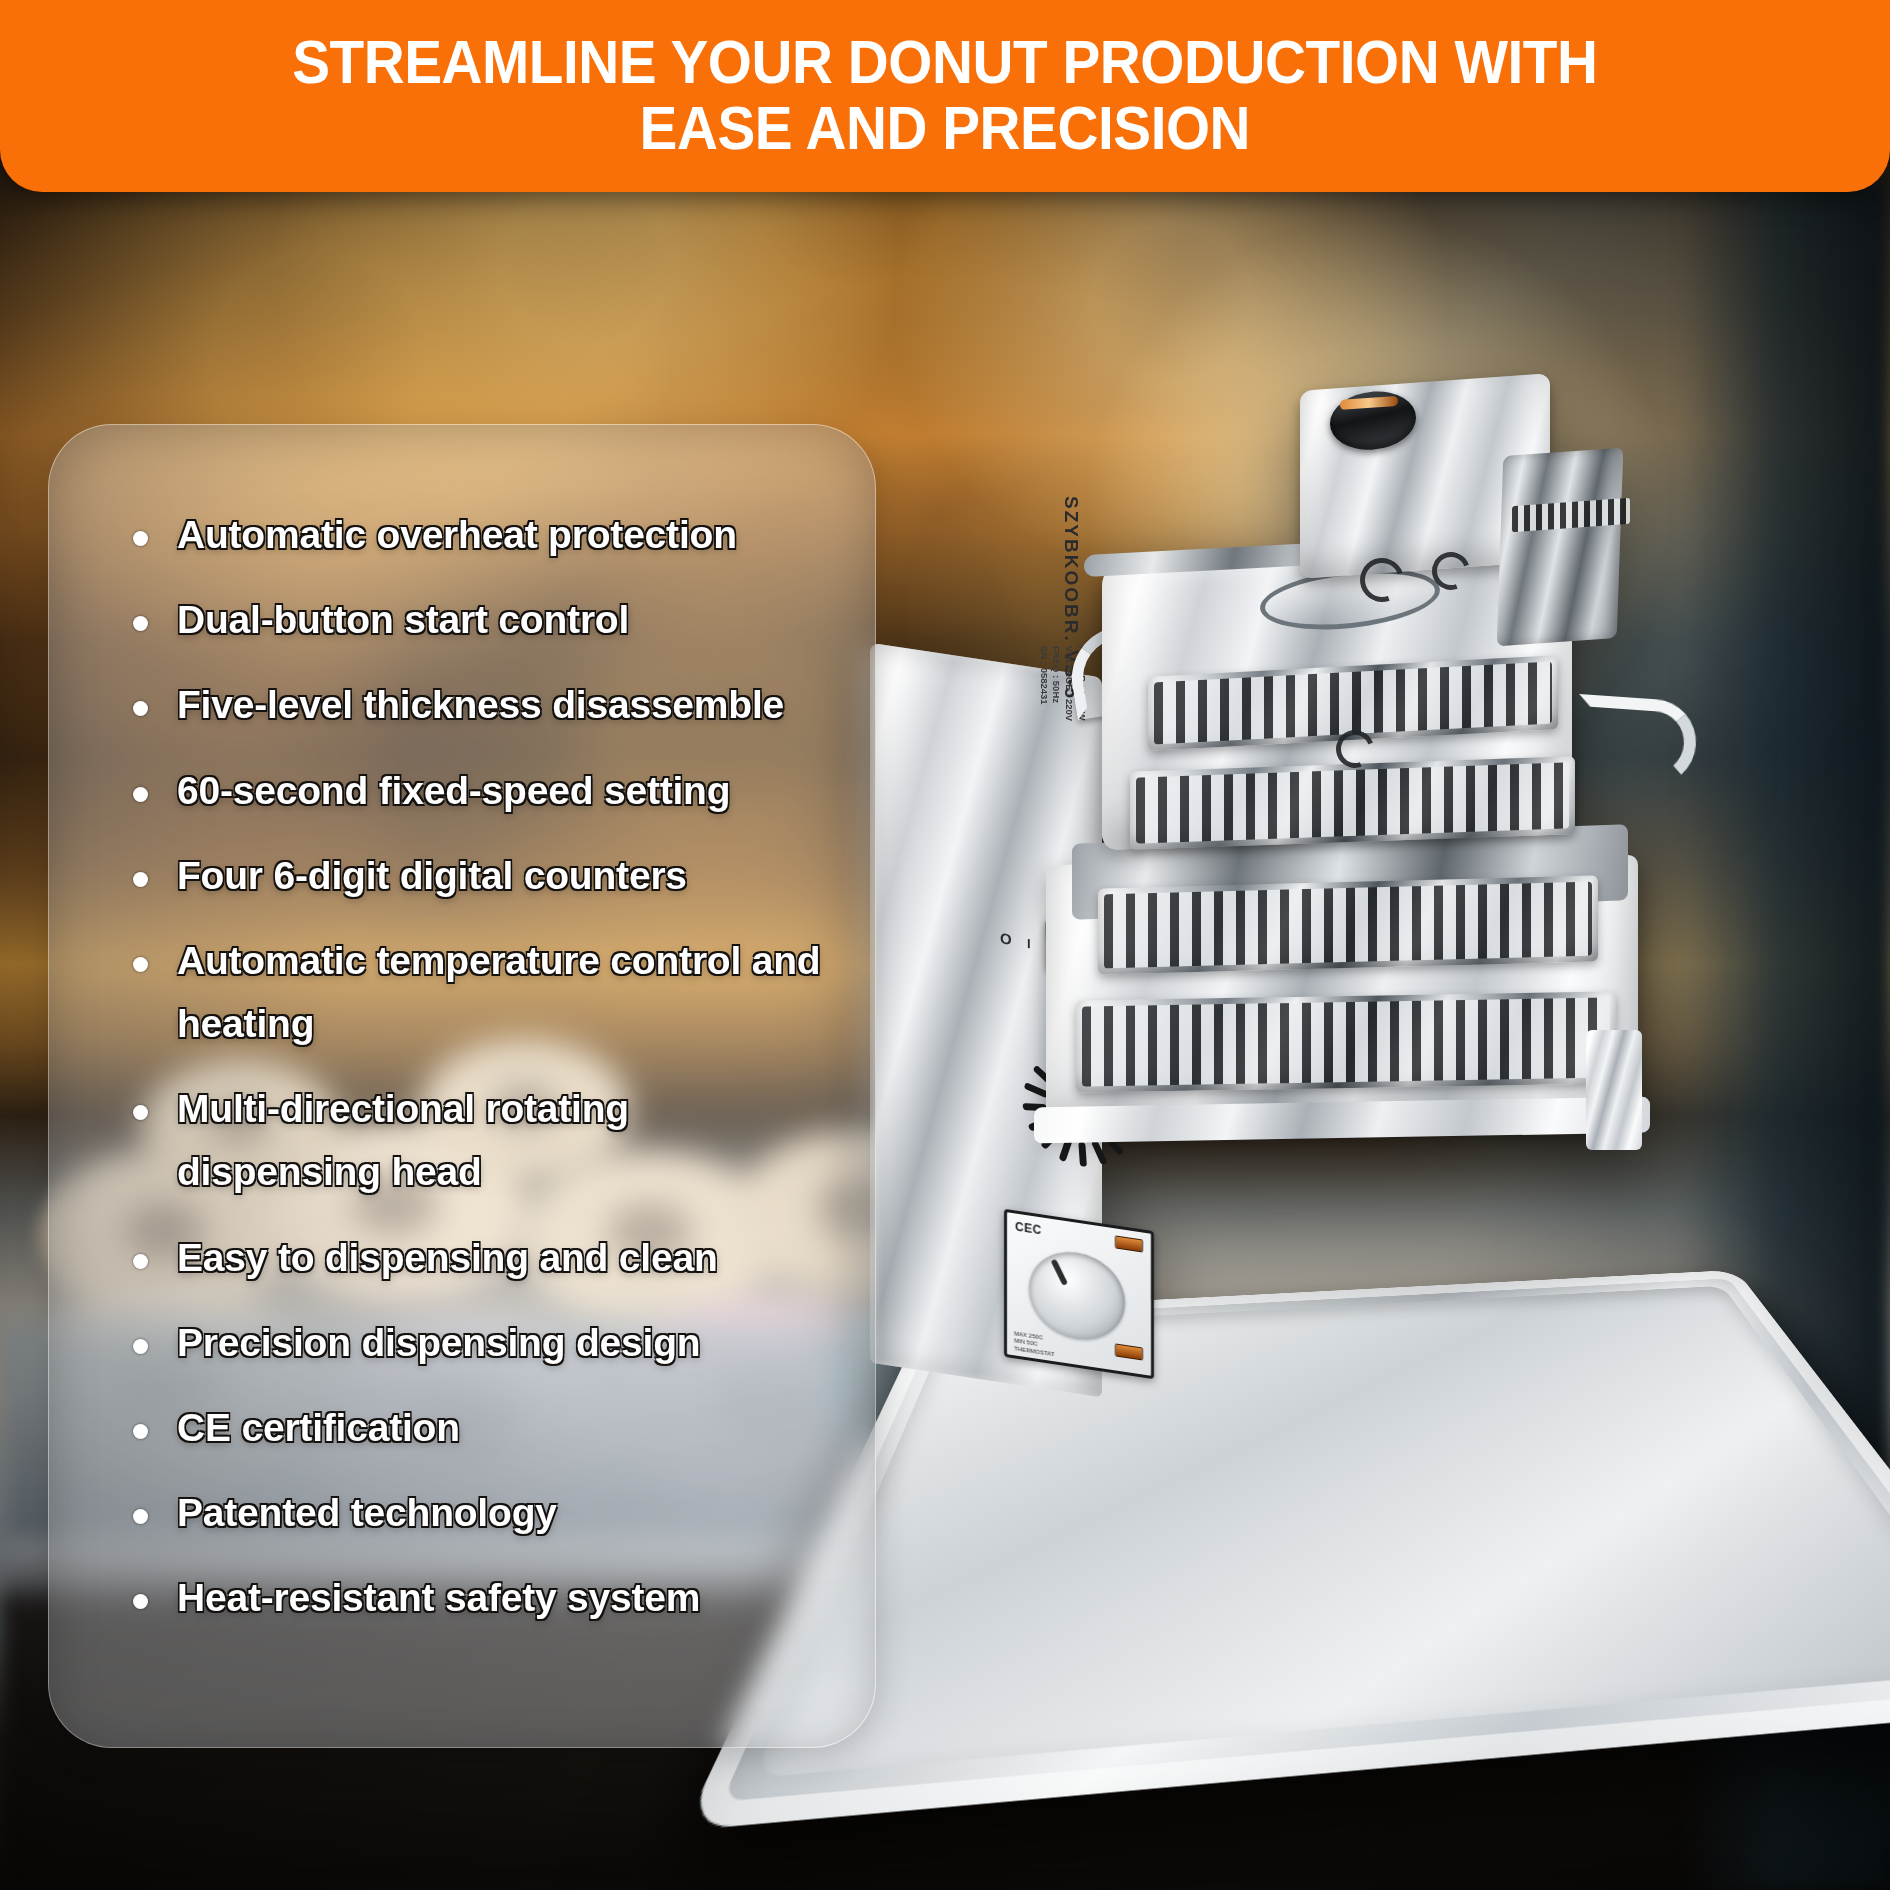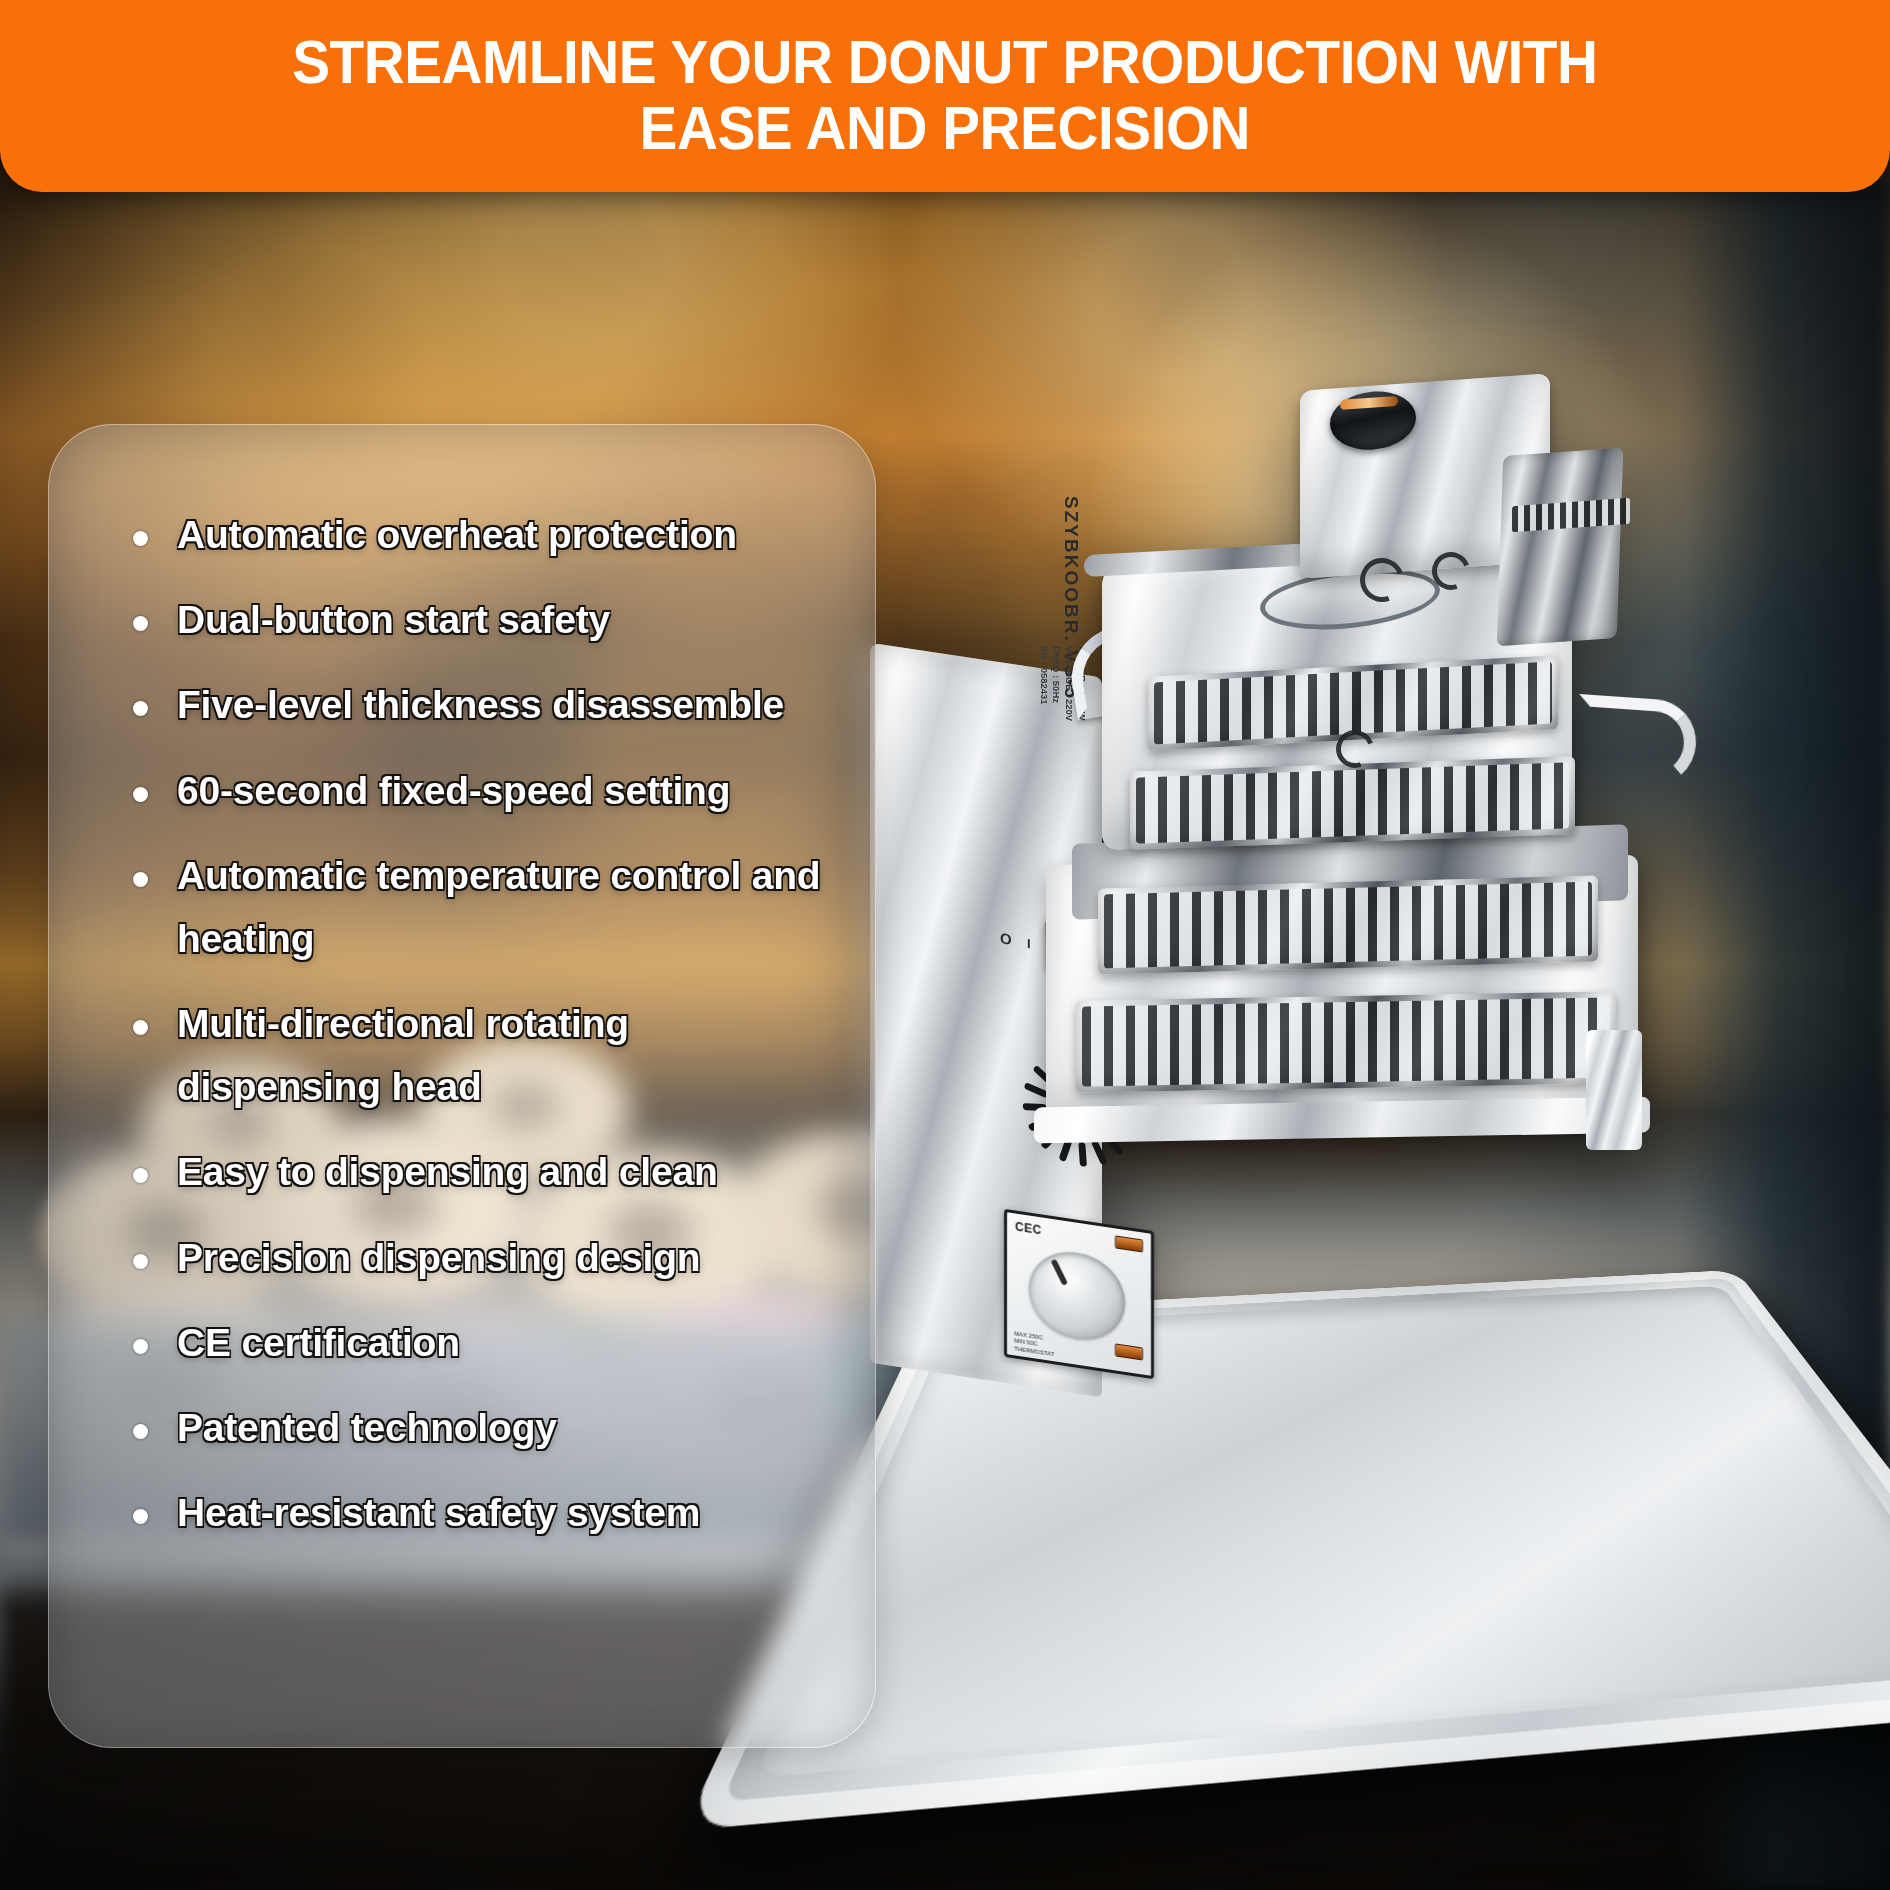"Dual-button start safety" li { text: safety -> control }
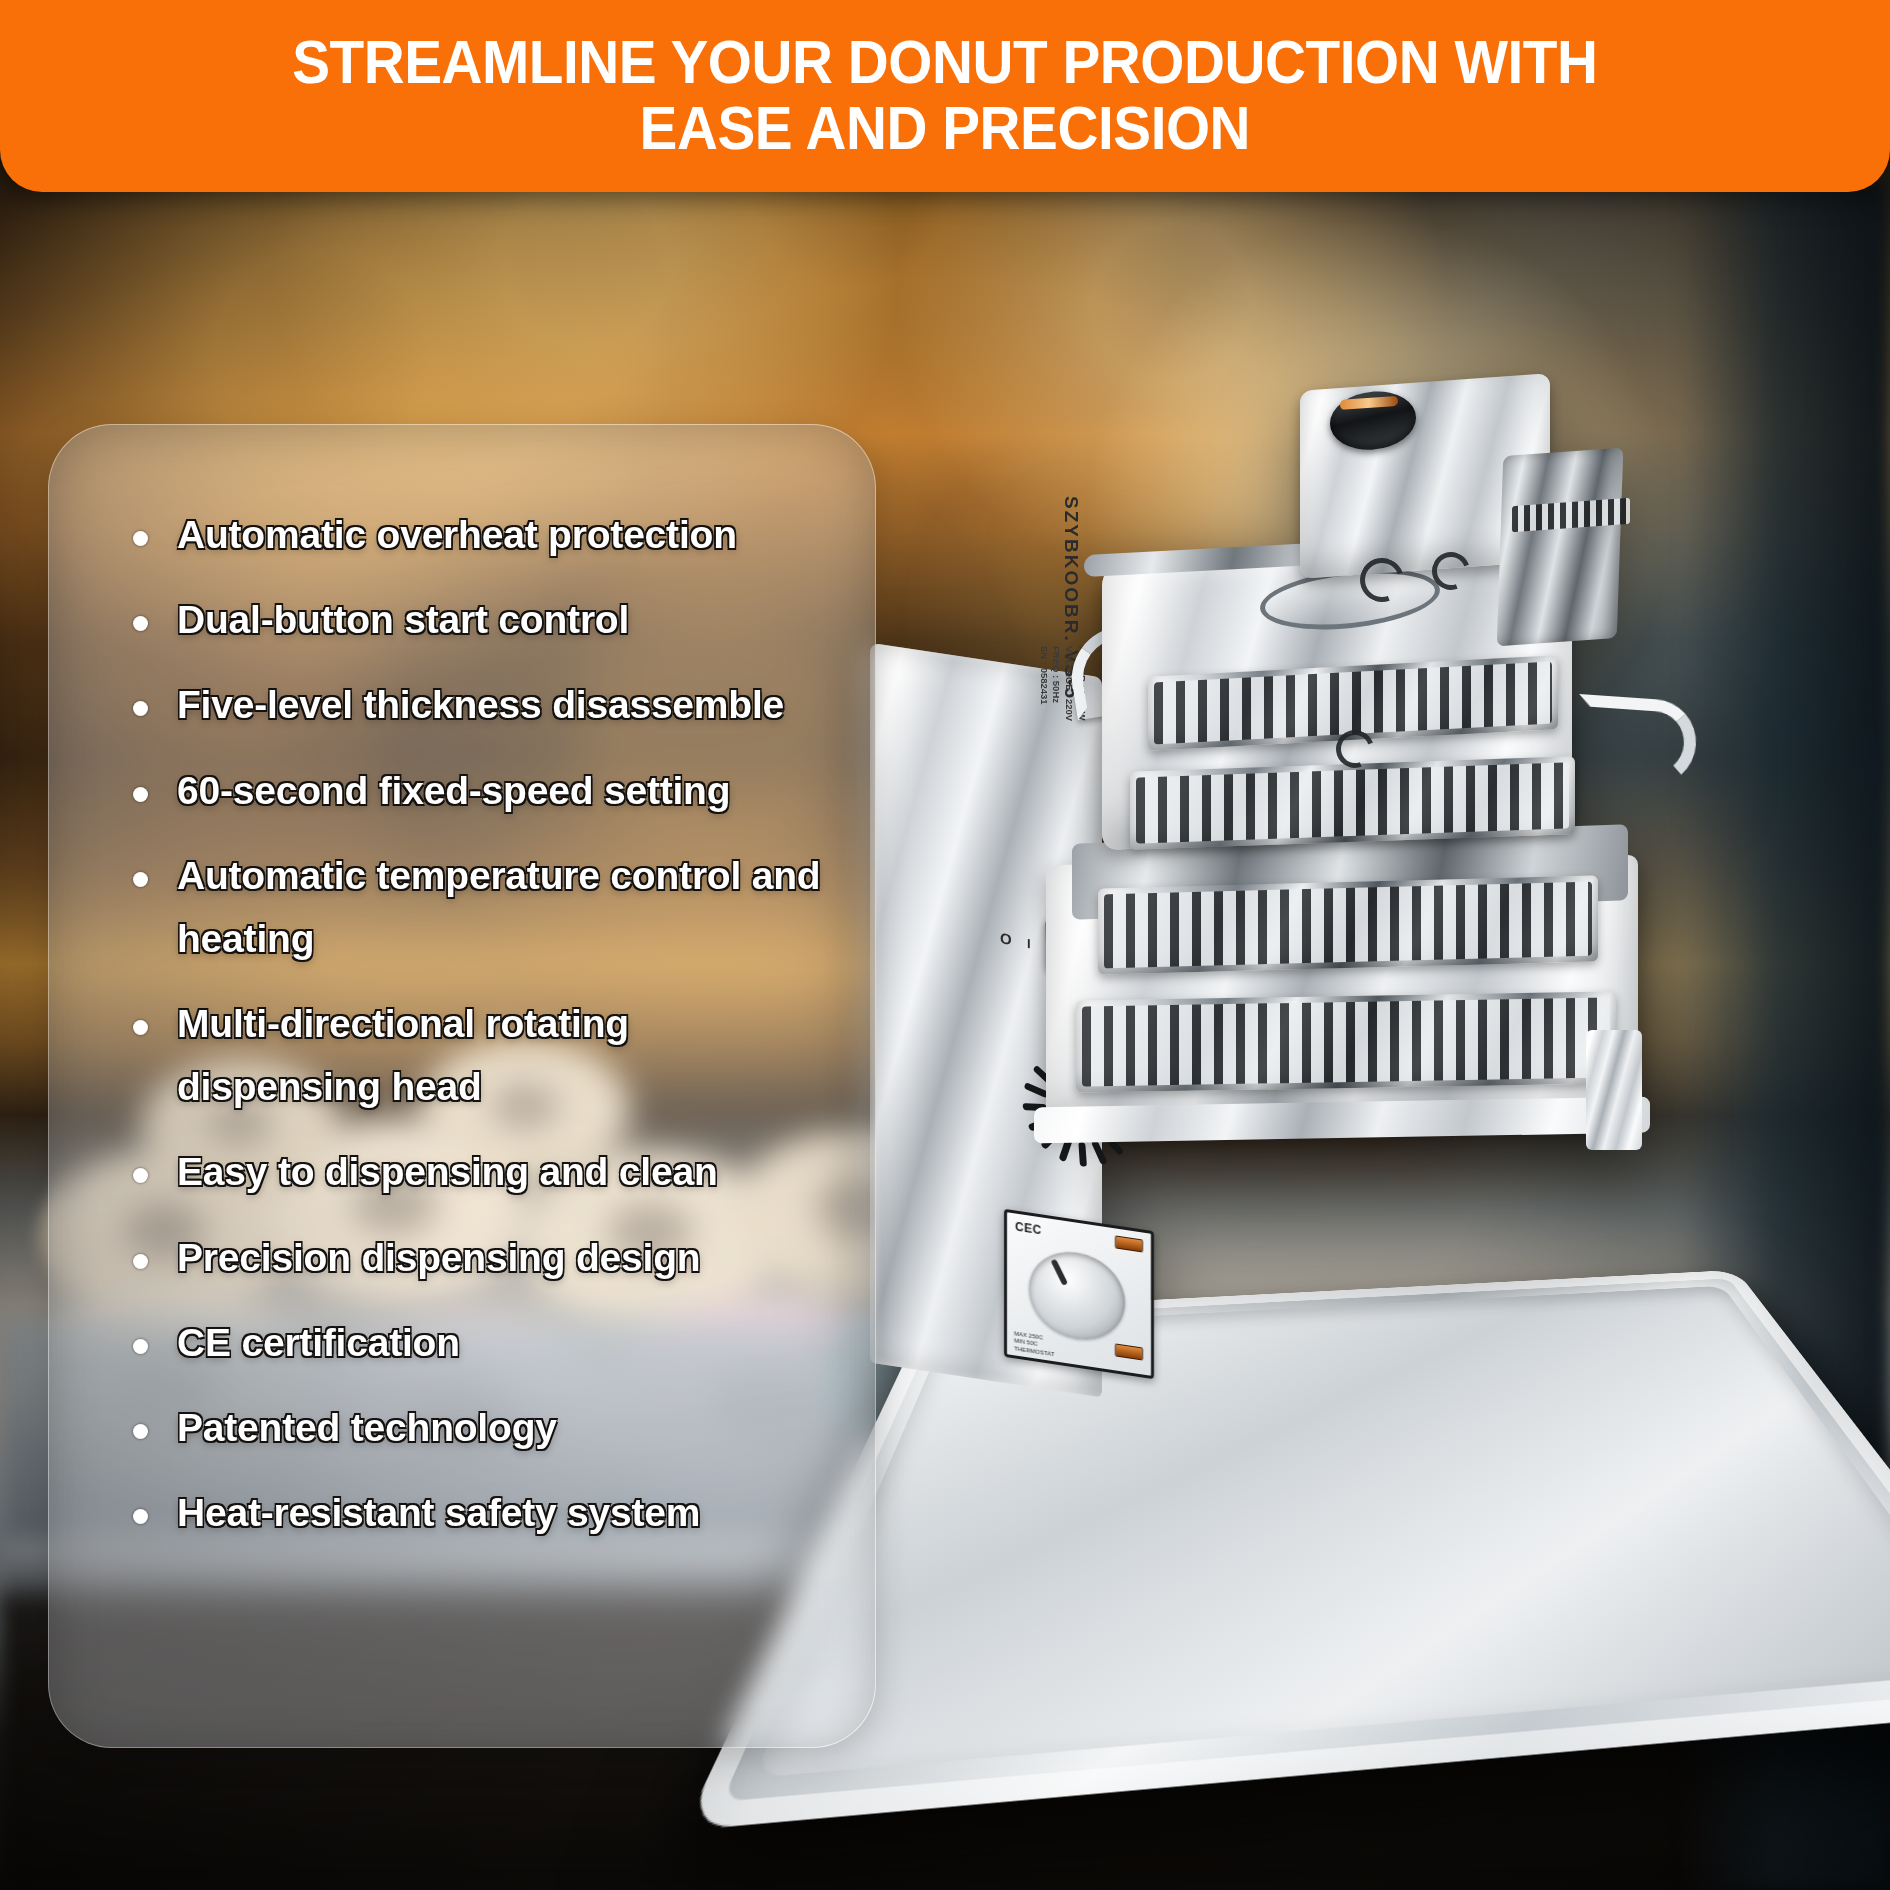"Four 6-digit digital counters" li { html: none -> <li>Four 6-digit digital counters</li> }
